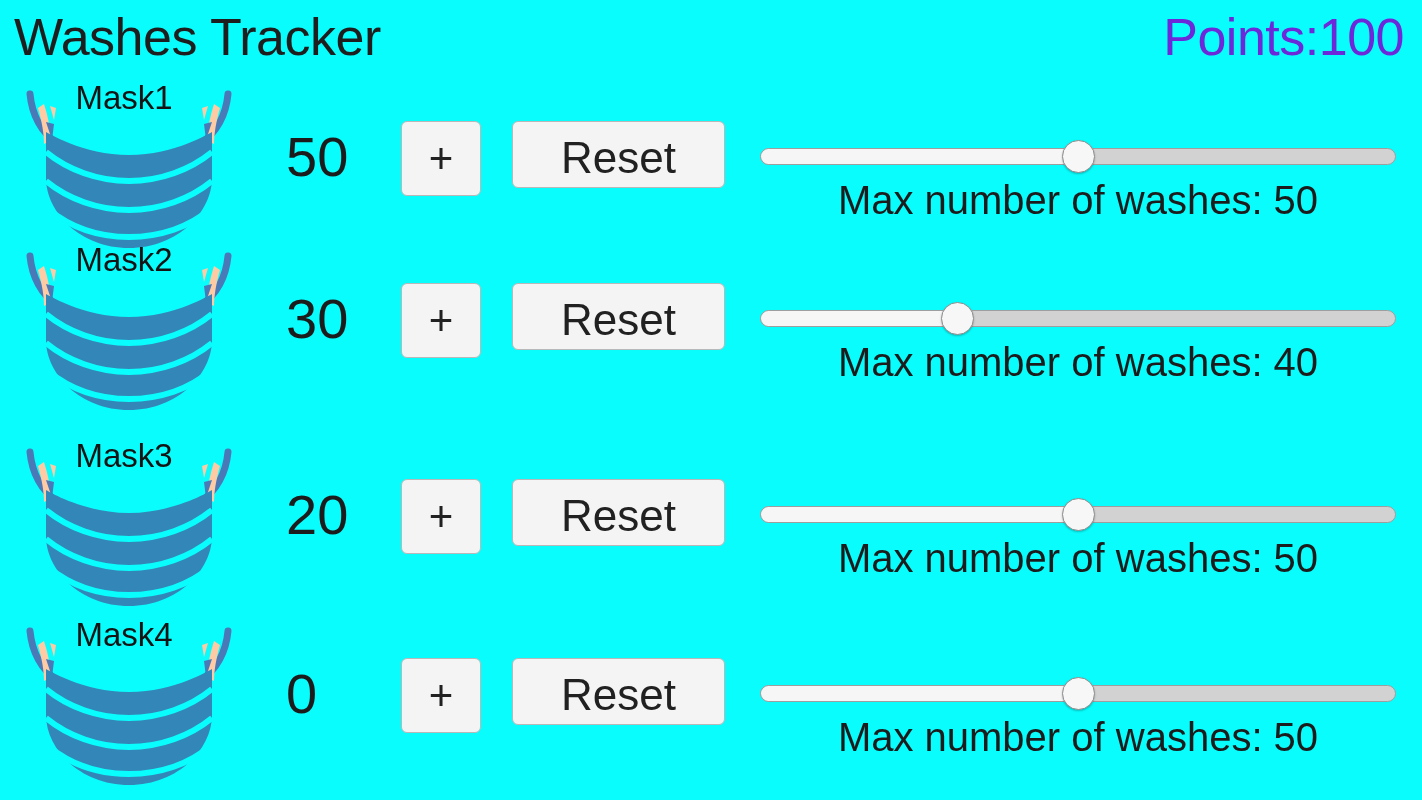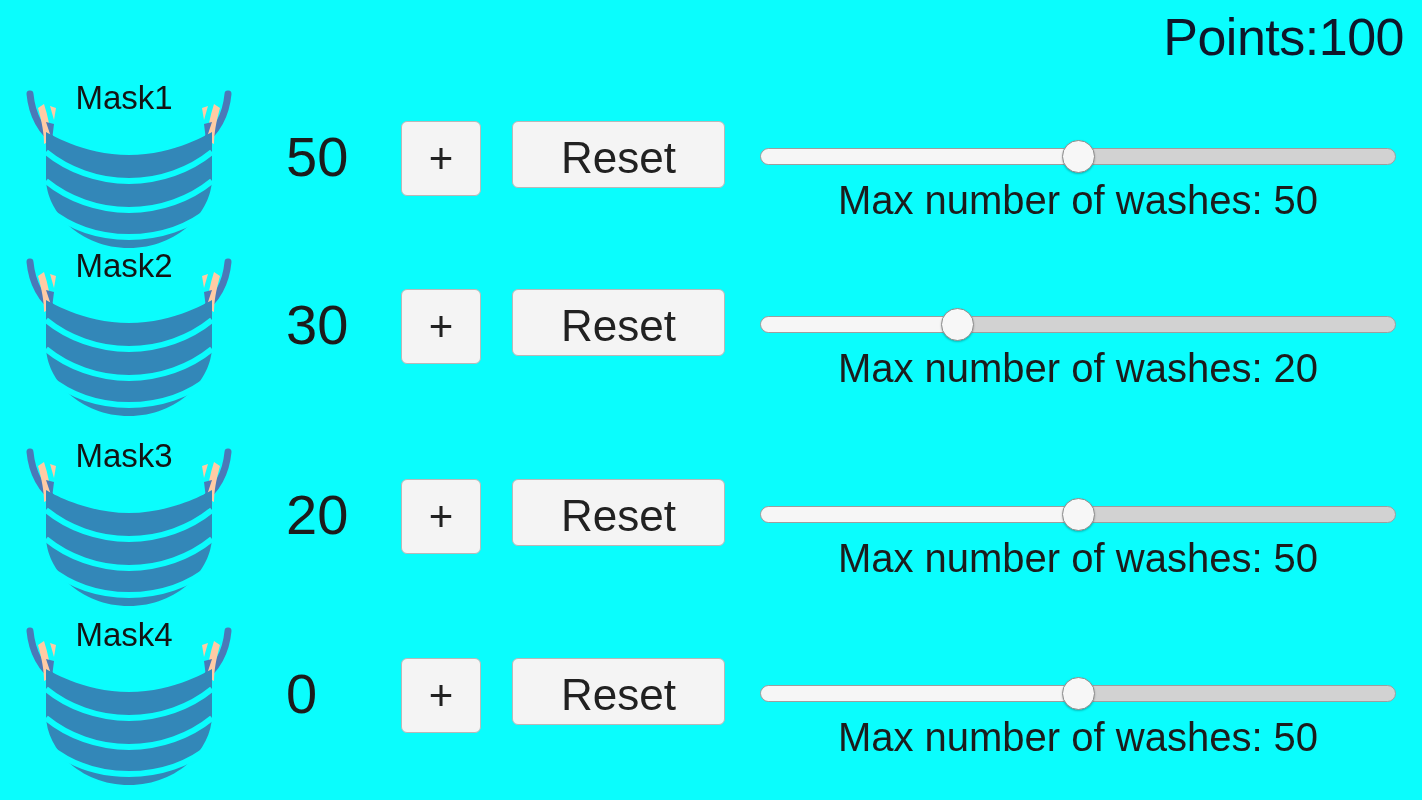"Washes Tracker" div { html: none -> <div>Washes Tracker</div> }
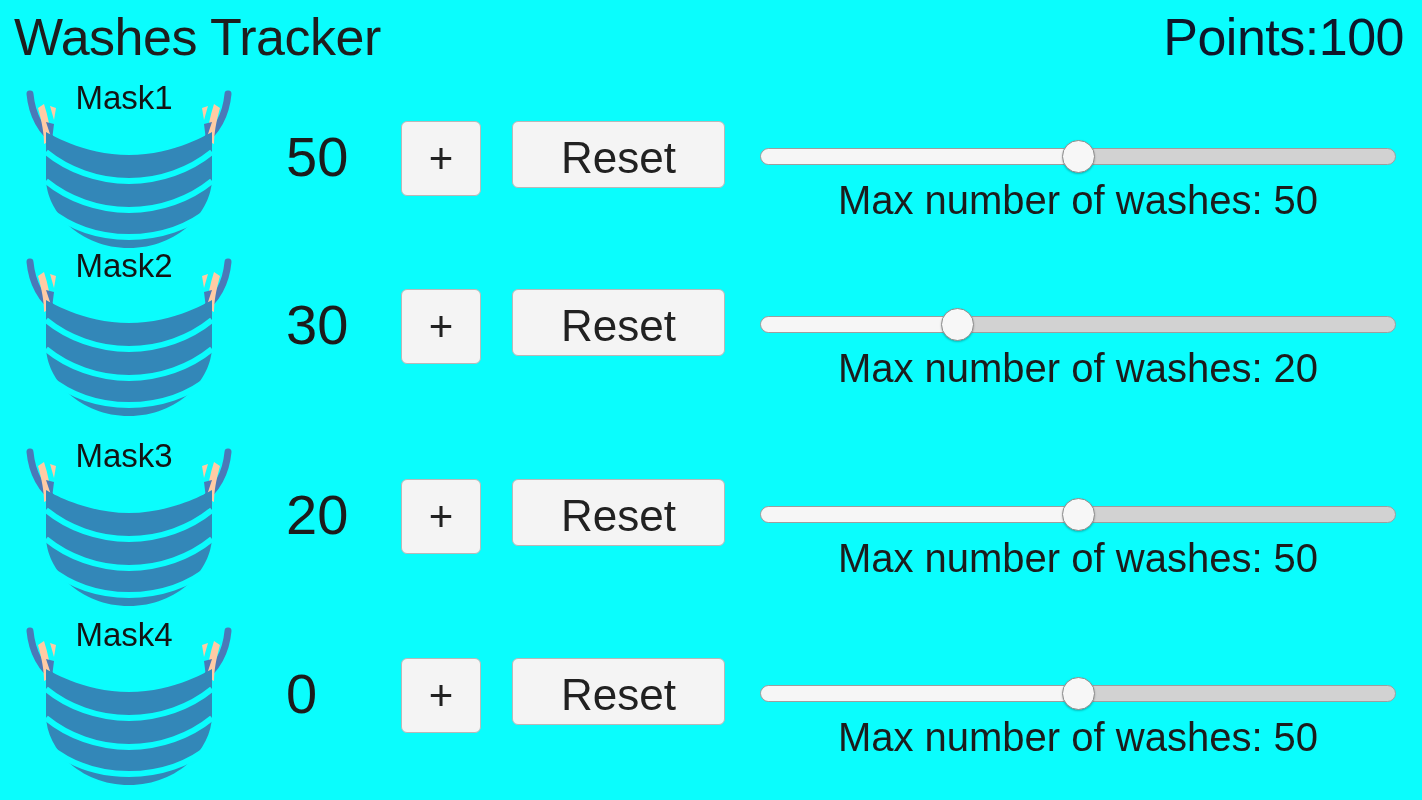"Points:100" #points-display { color: #0f172a -> #6d28d9 }
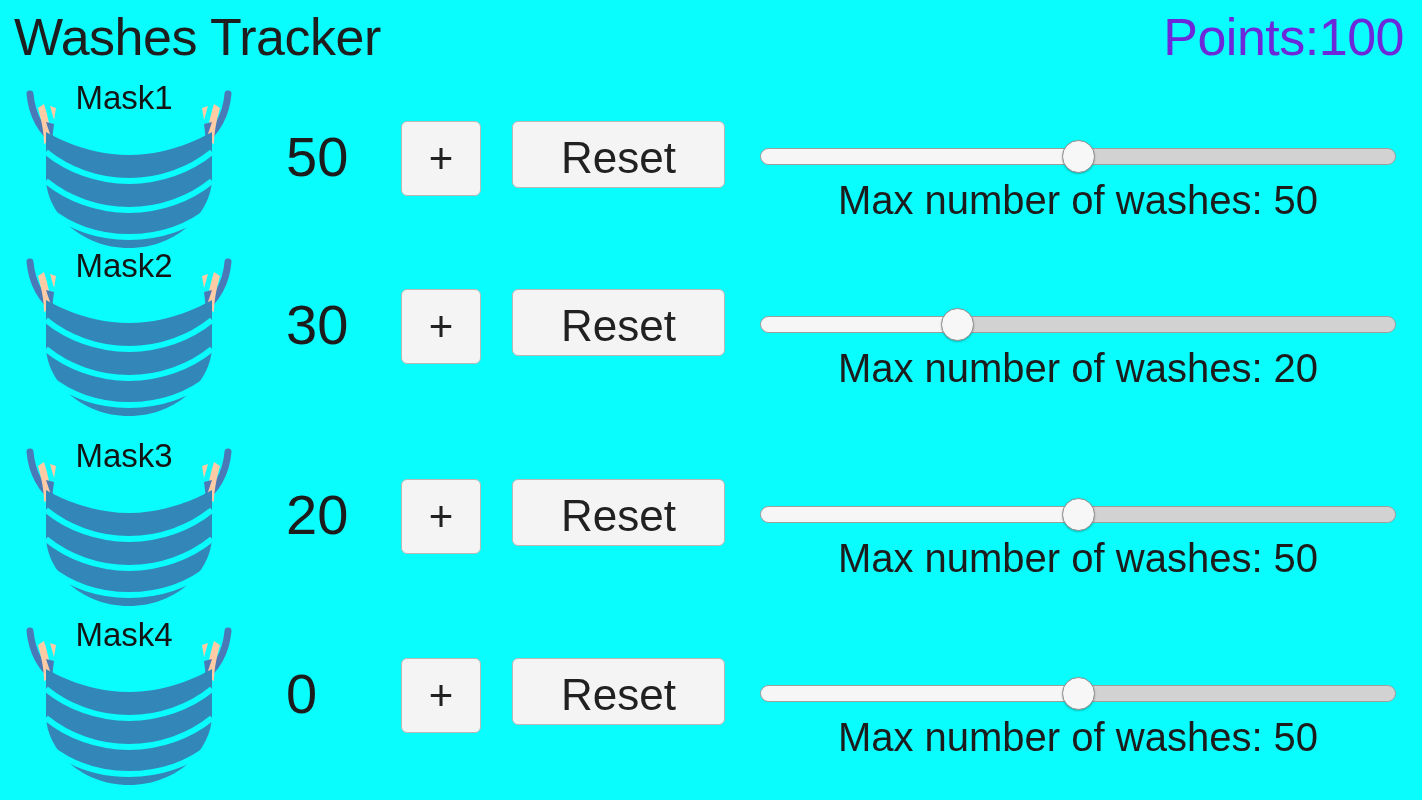"Mask2" .mask-row.r1 { top: 246px -> 240px }
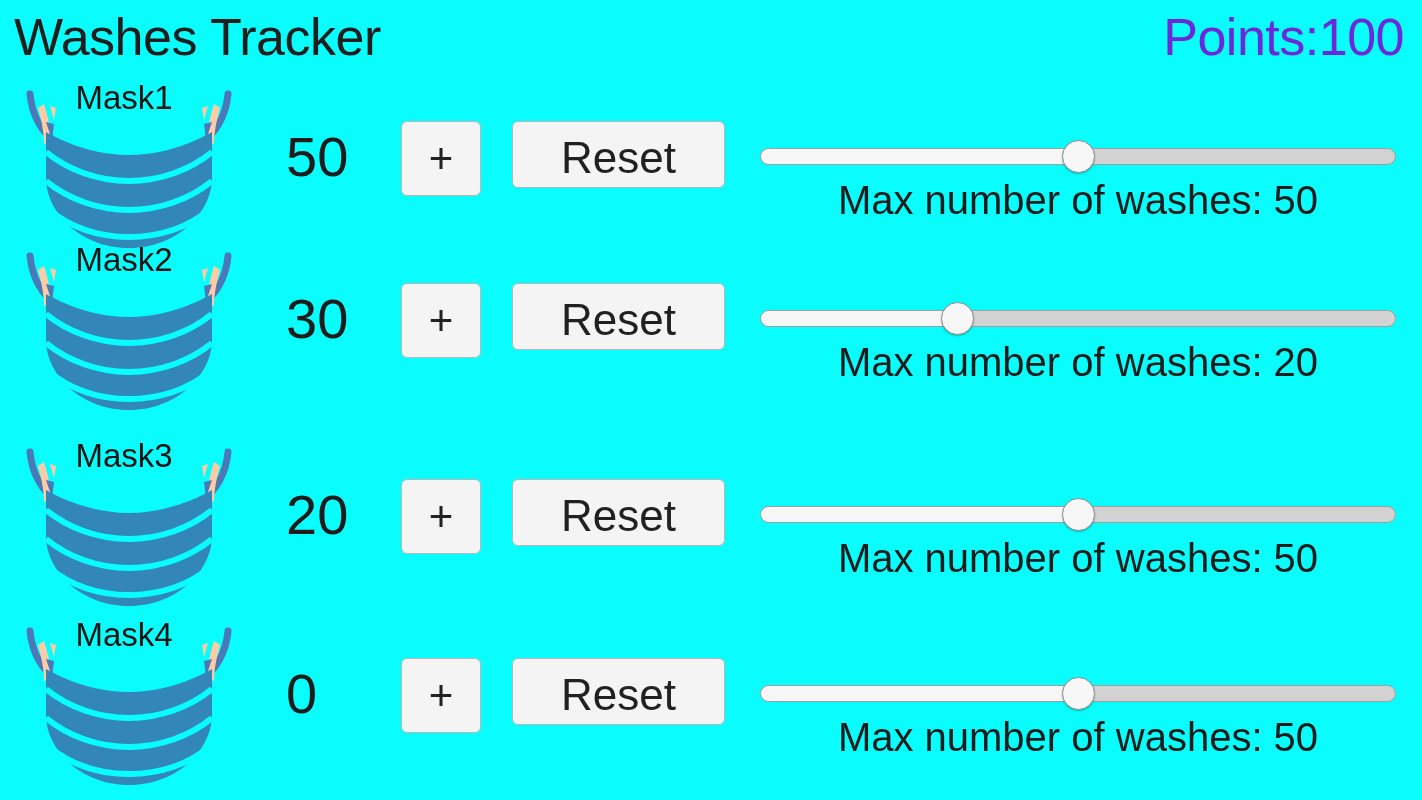"Max number of washes: 20" div.slider-caption { text: 20 -> 40 }
